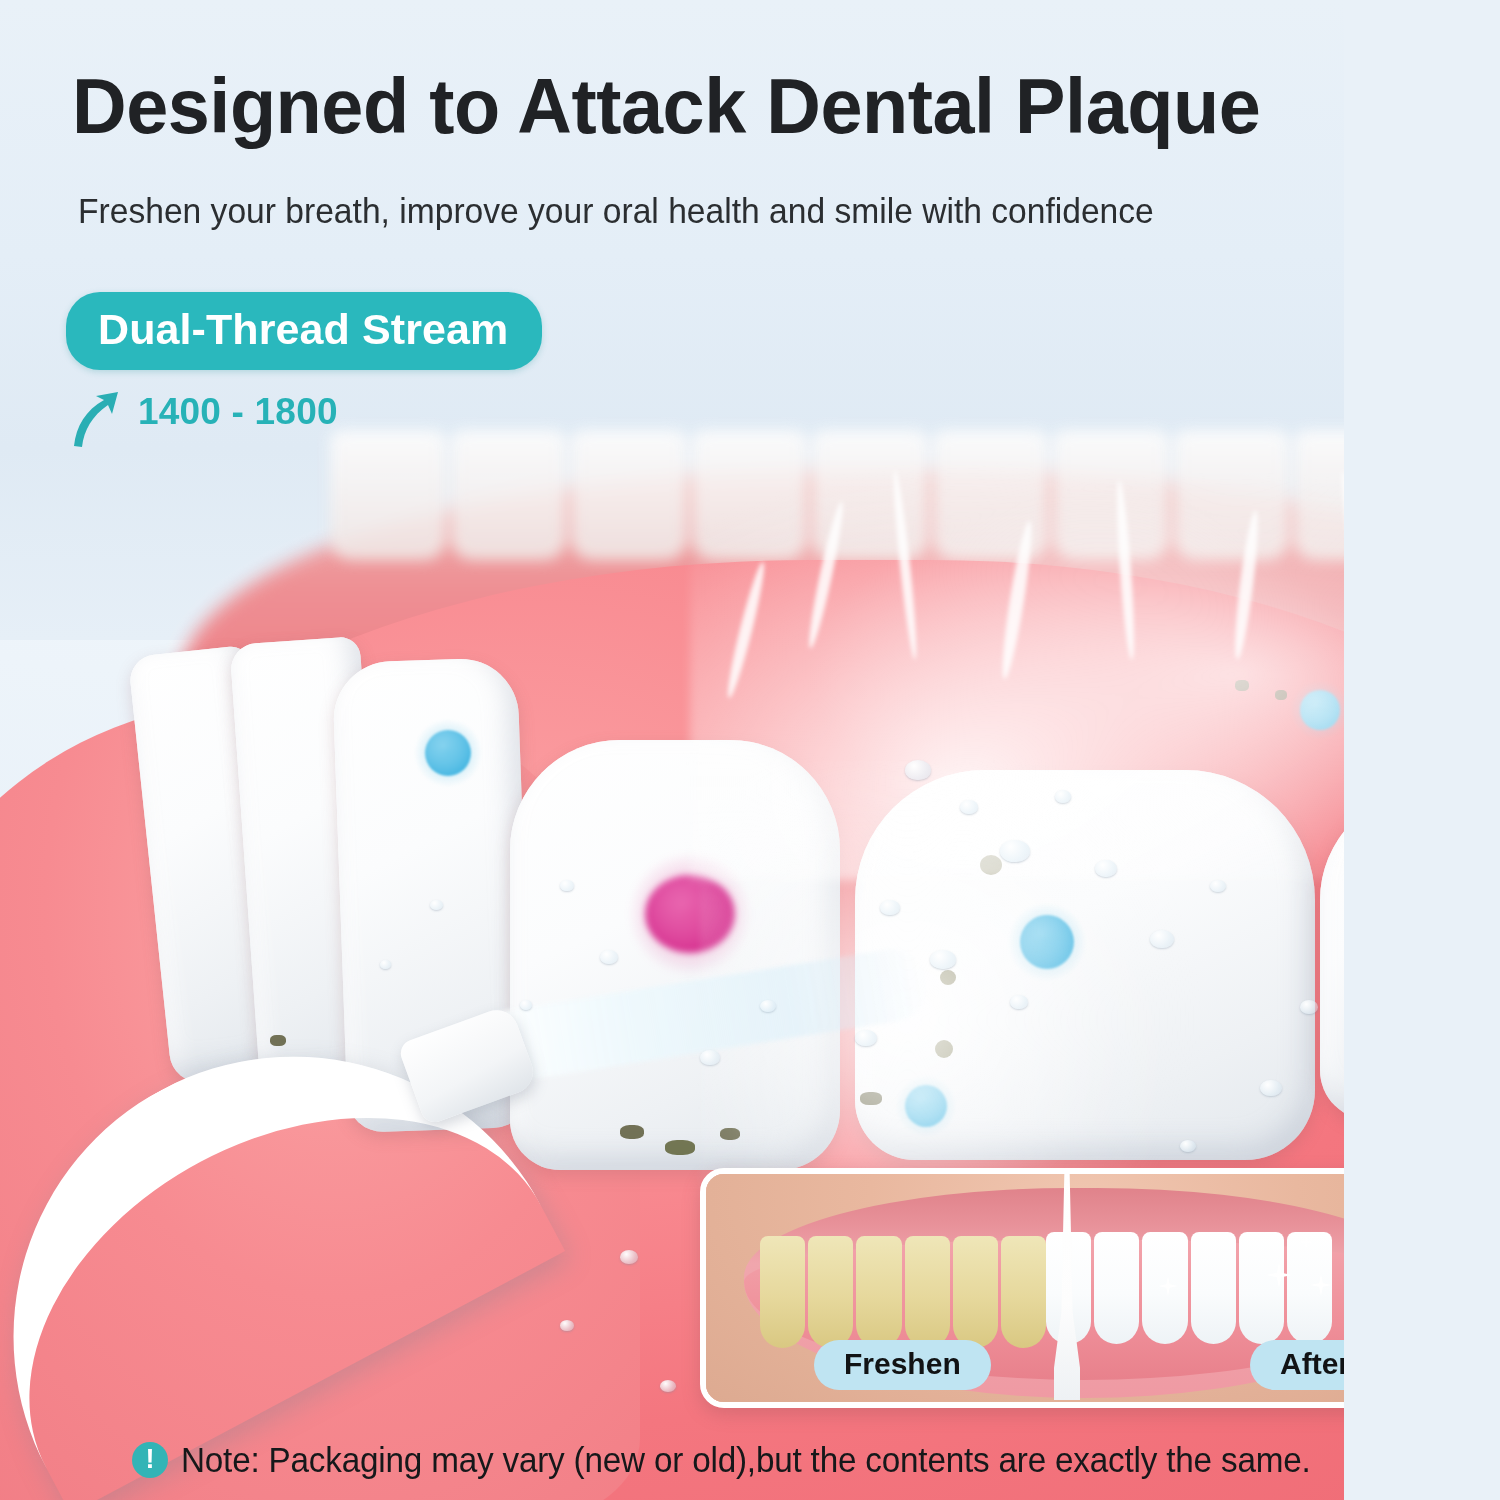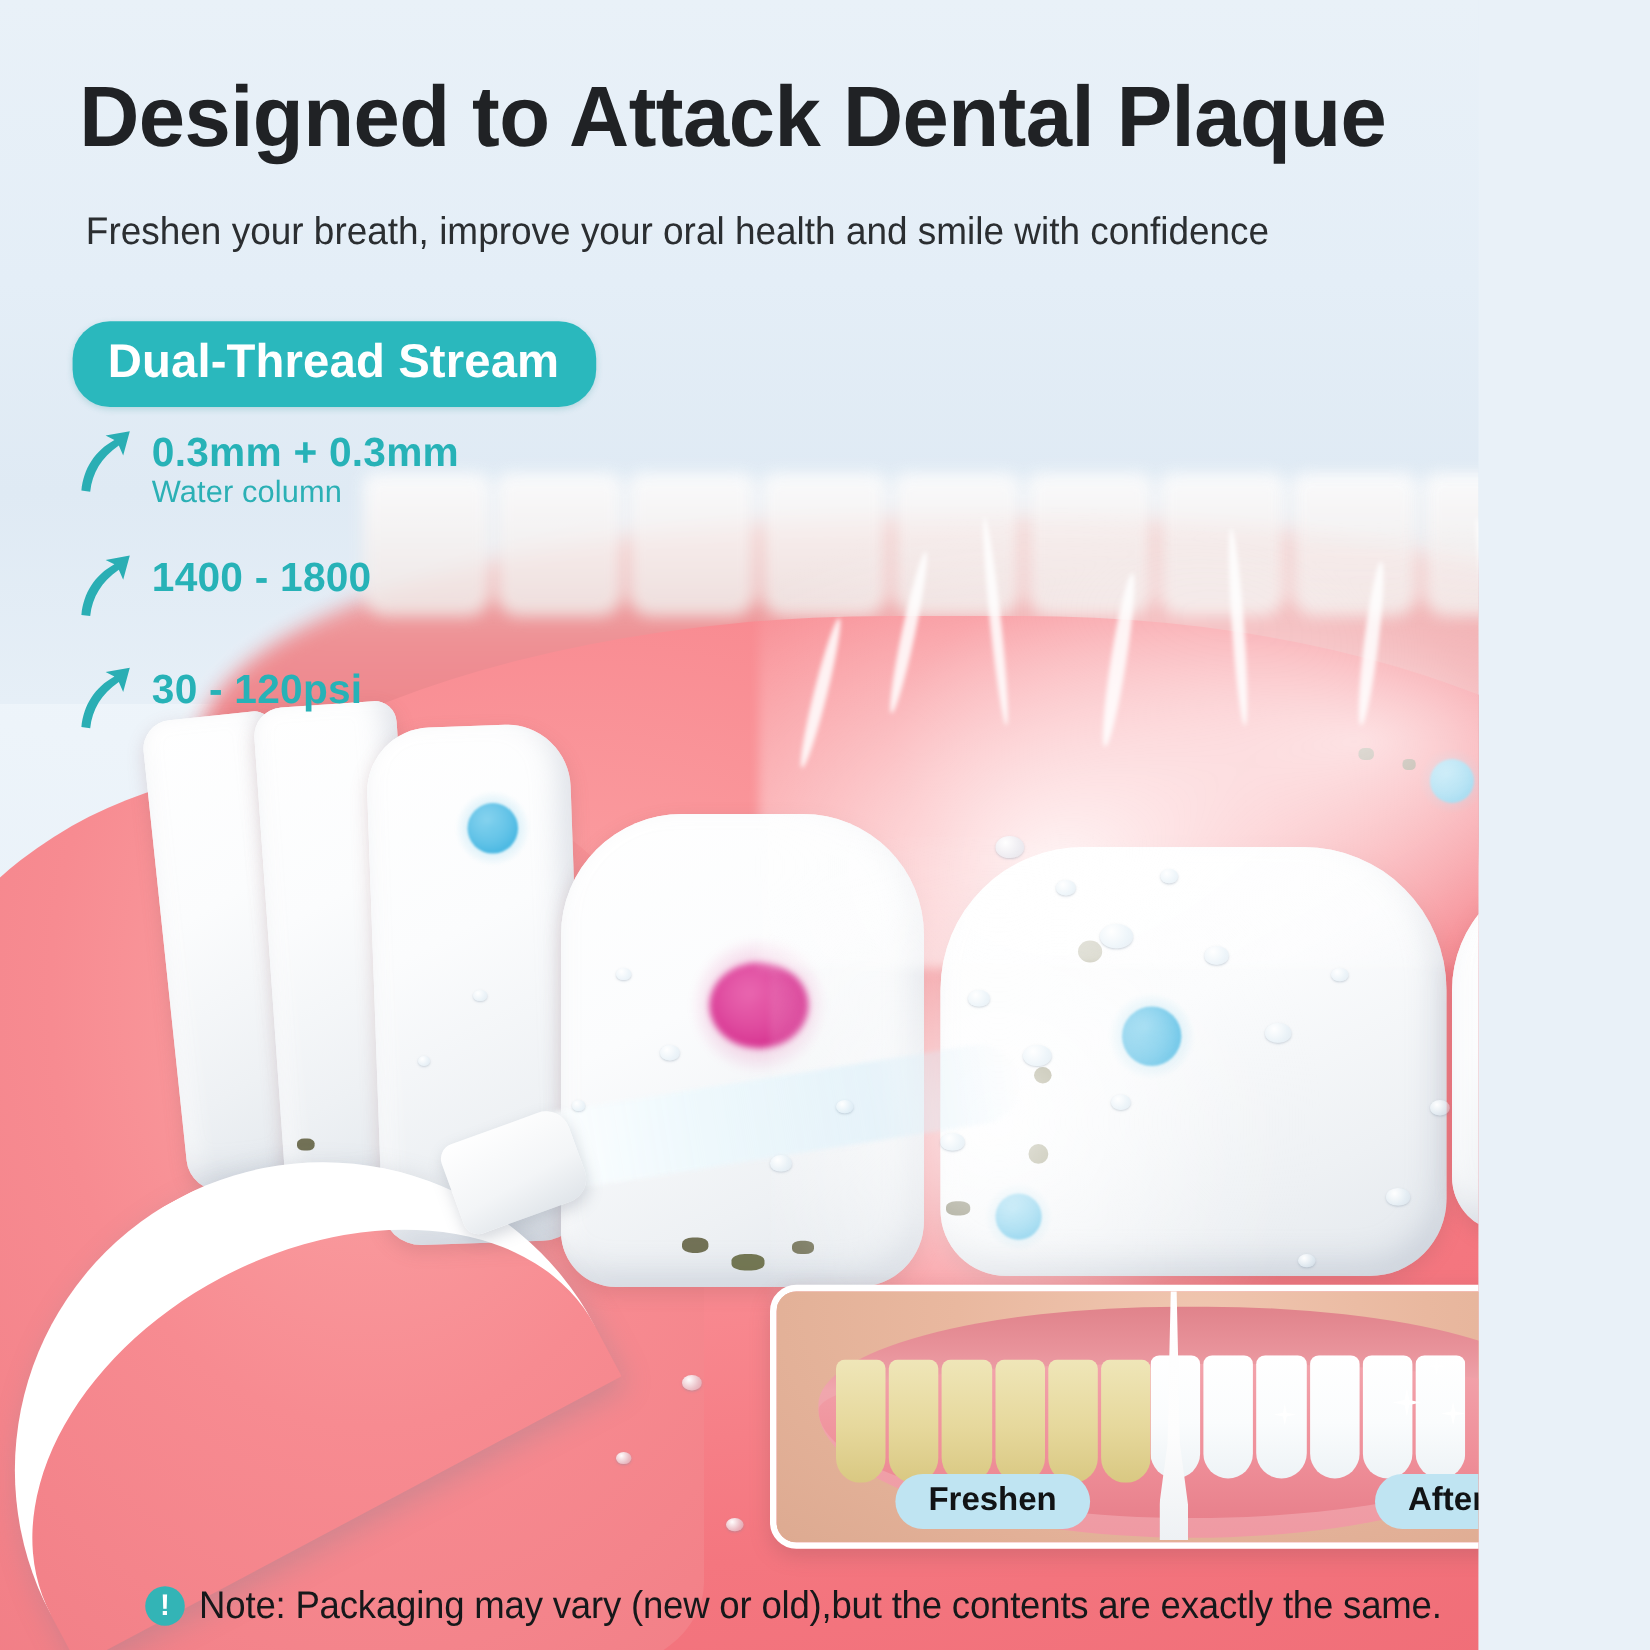"0.3mm + 0.3mm" div.feat { html: <div> <span> <svg> <path></path> </svg> </span> <span>0.3mm + 0.3mm</span> <span>Water column</span> </div> -> none }
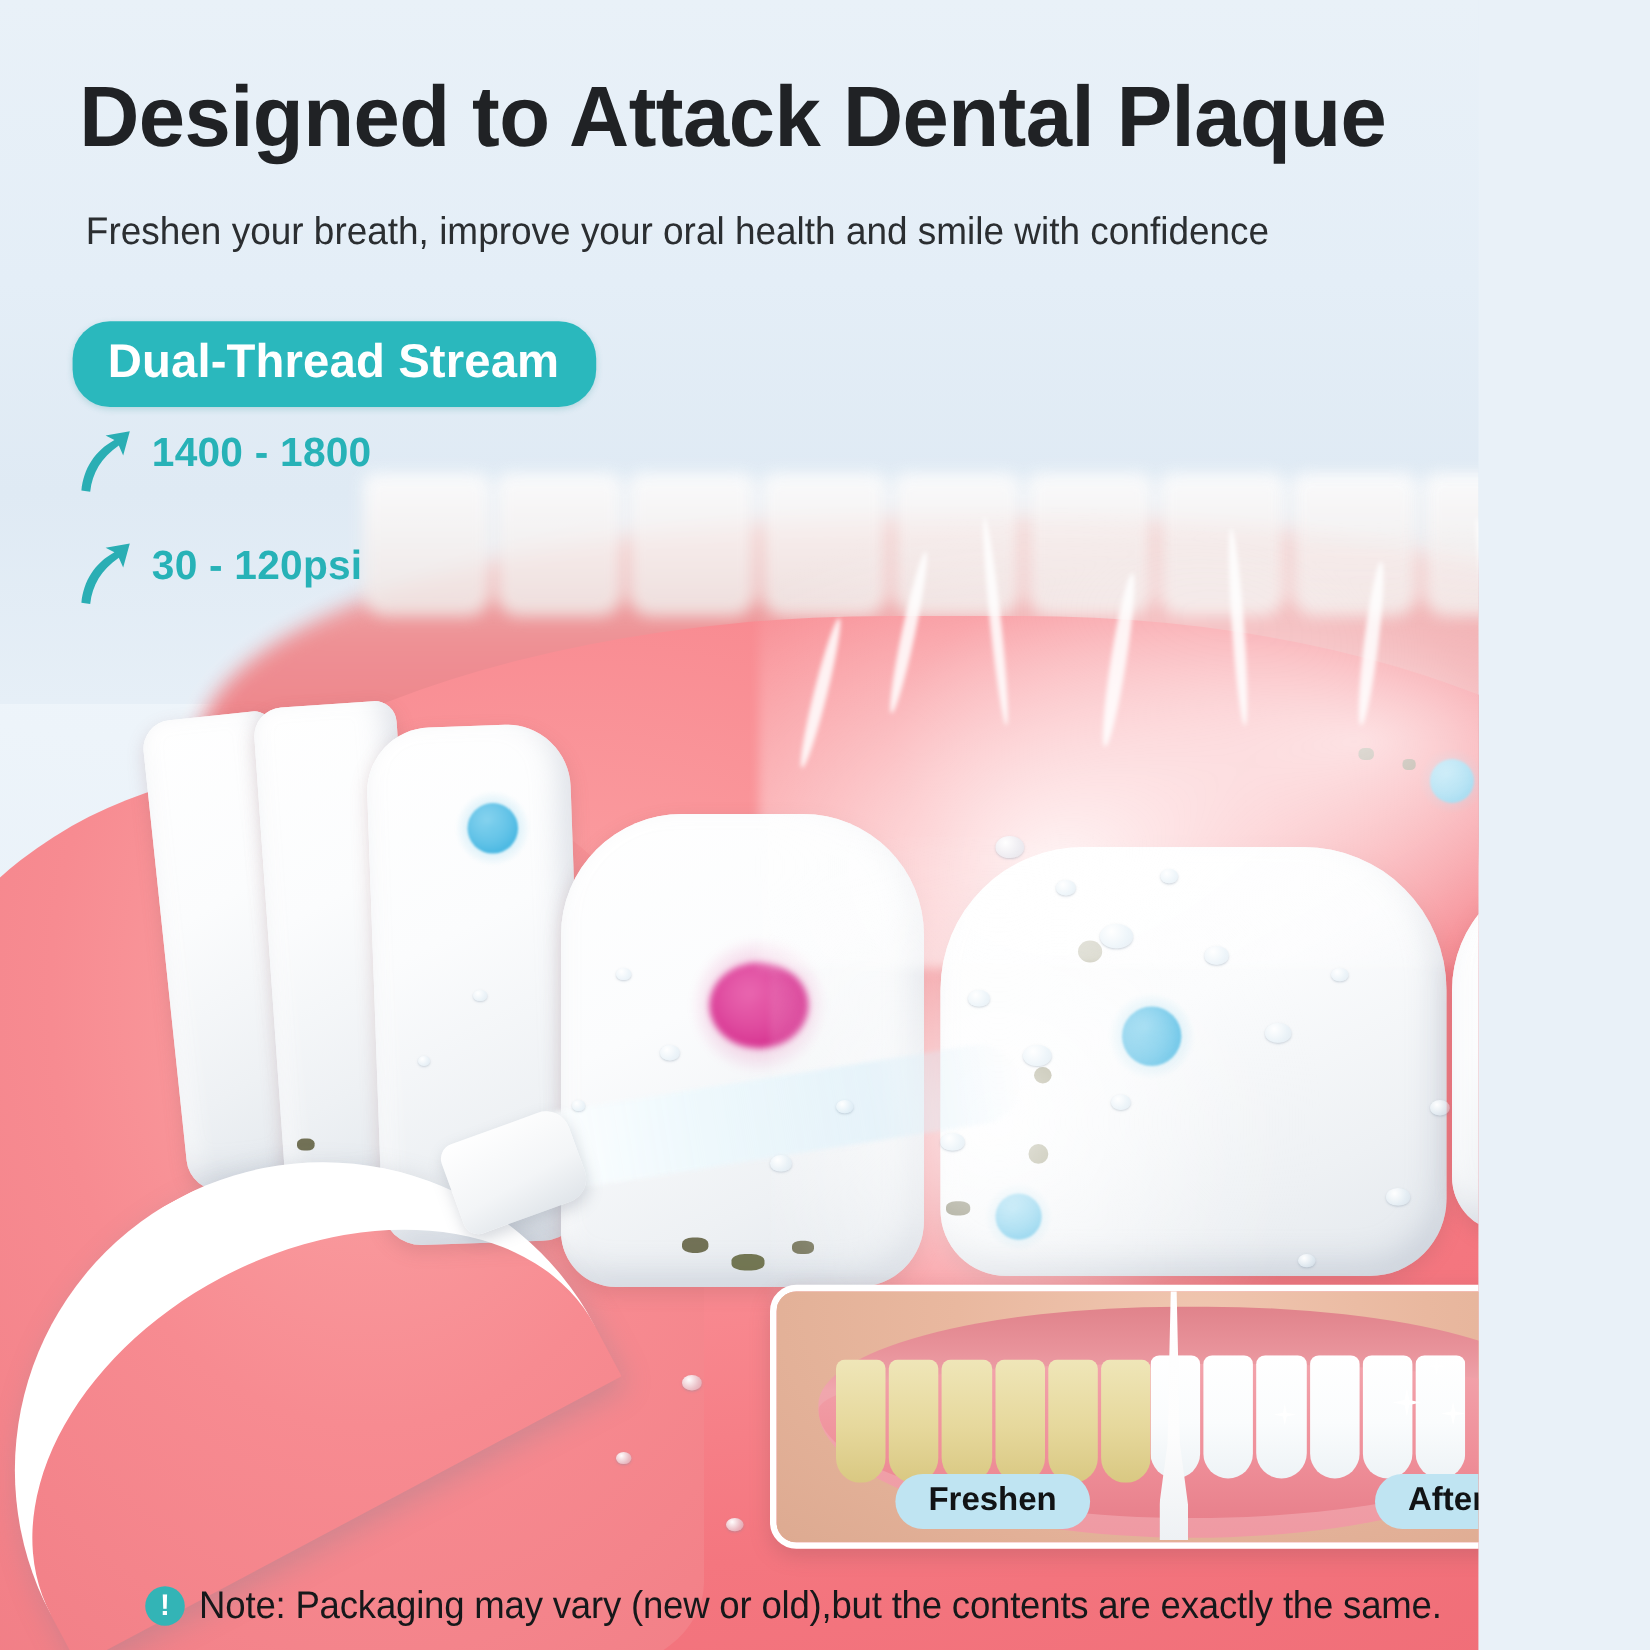"30 - 120psi" div.feat { html: <div> <span> <svg> <path></path> </svg> </span> <span>30 - 120psi</span> <span></span> </div> -> none }
